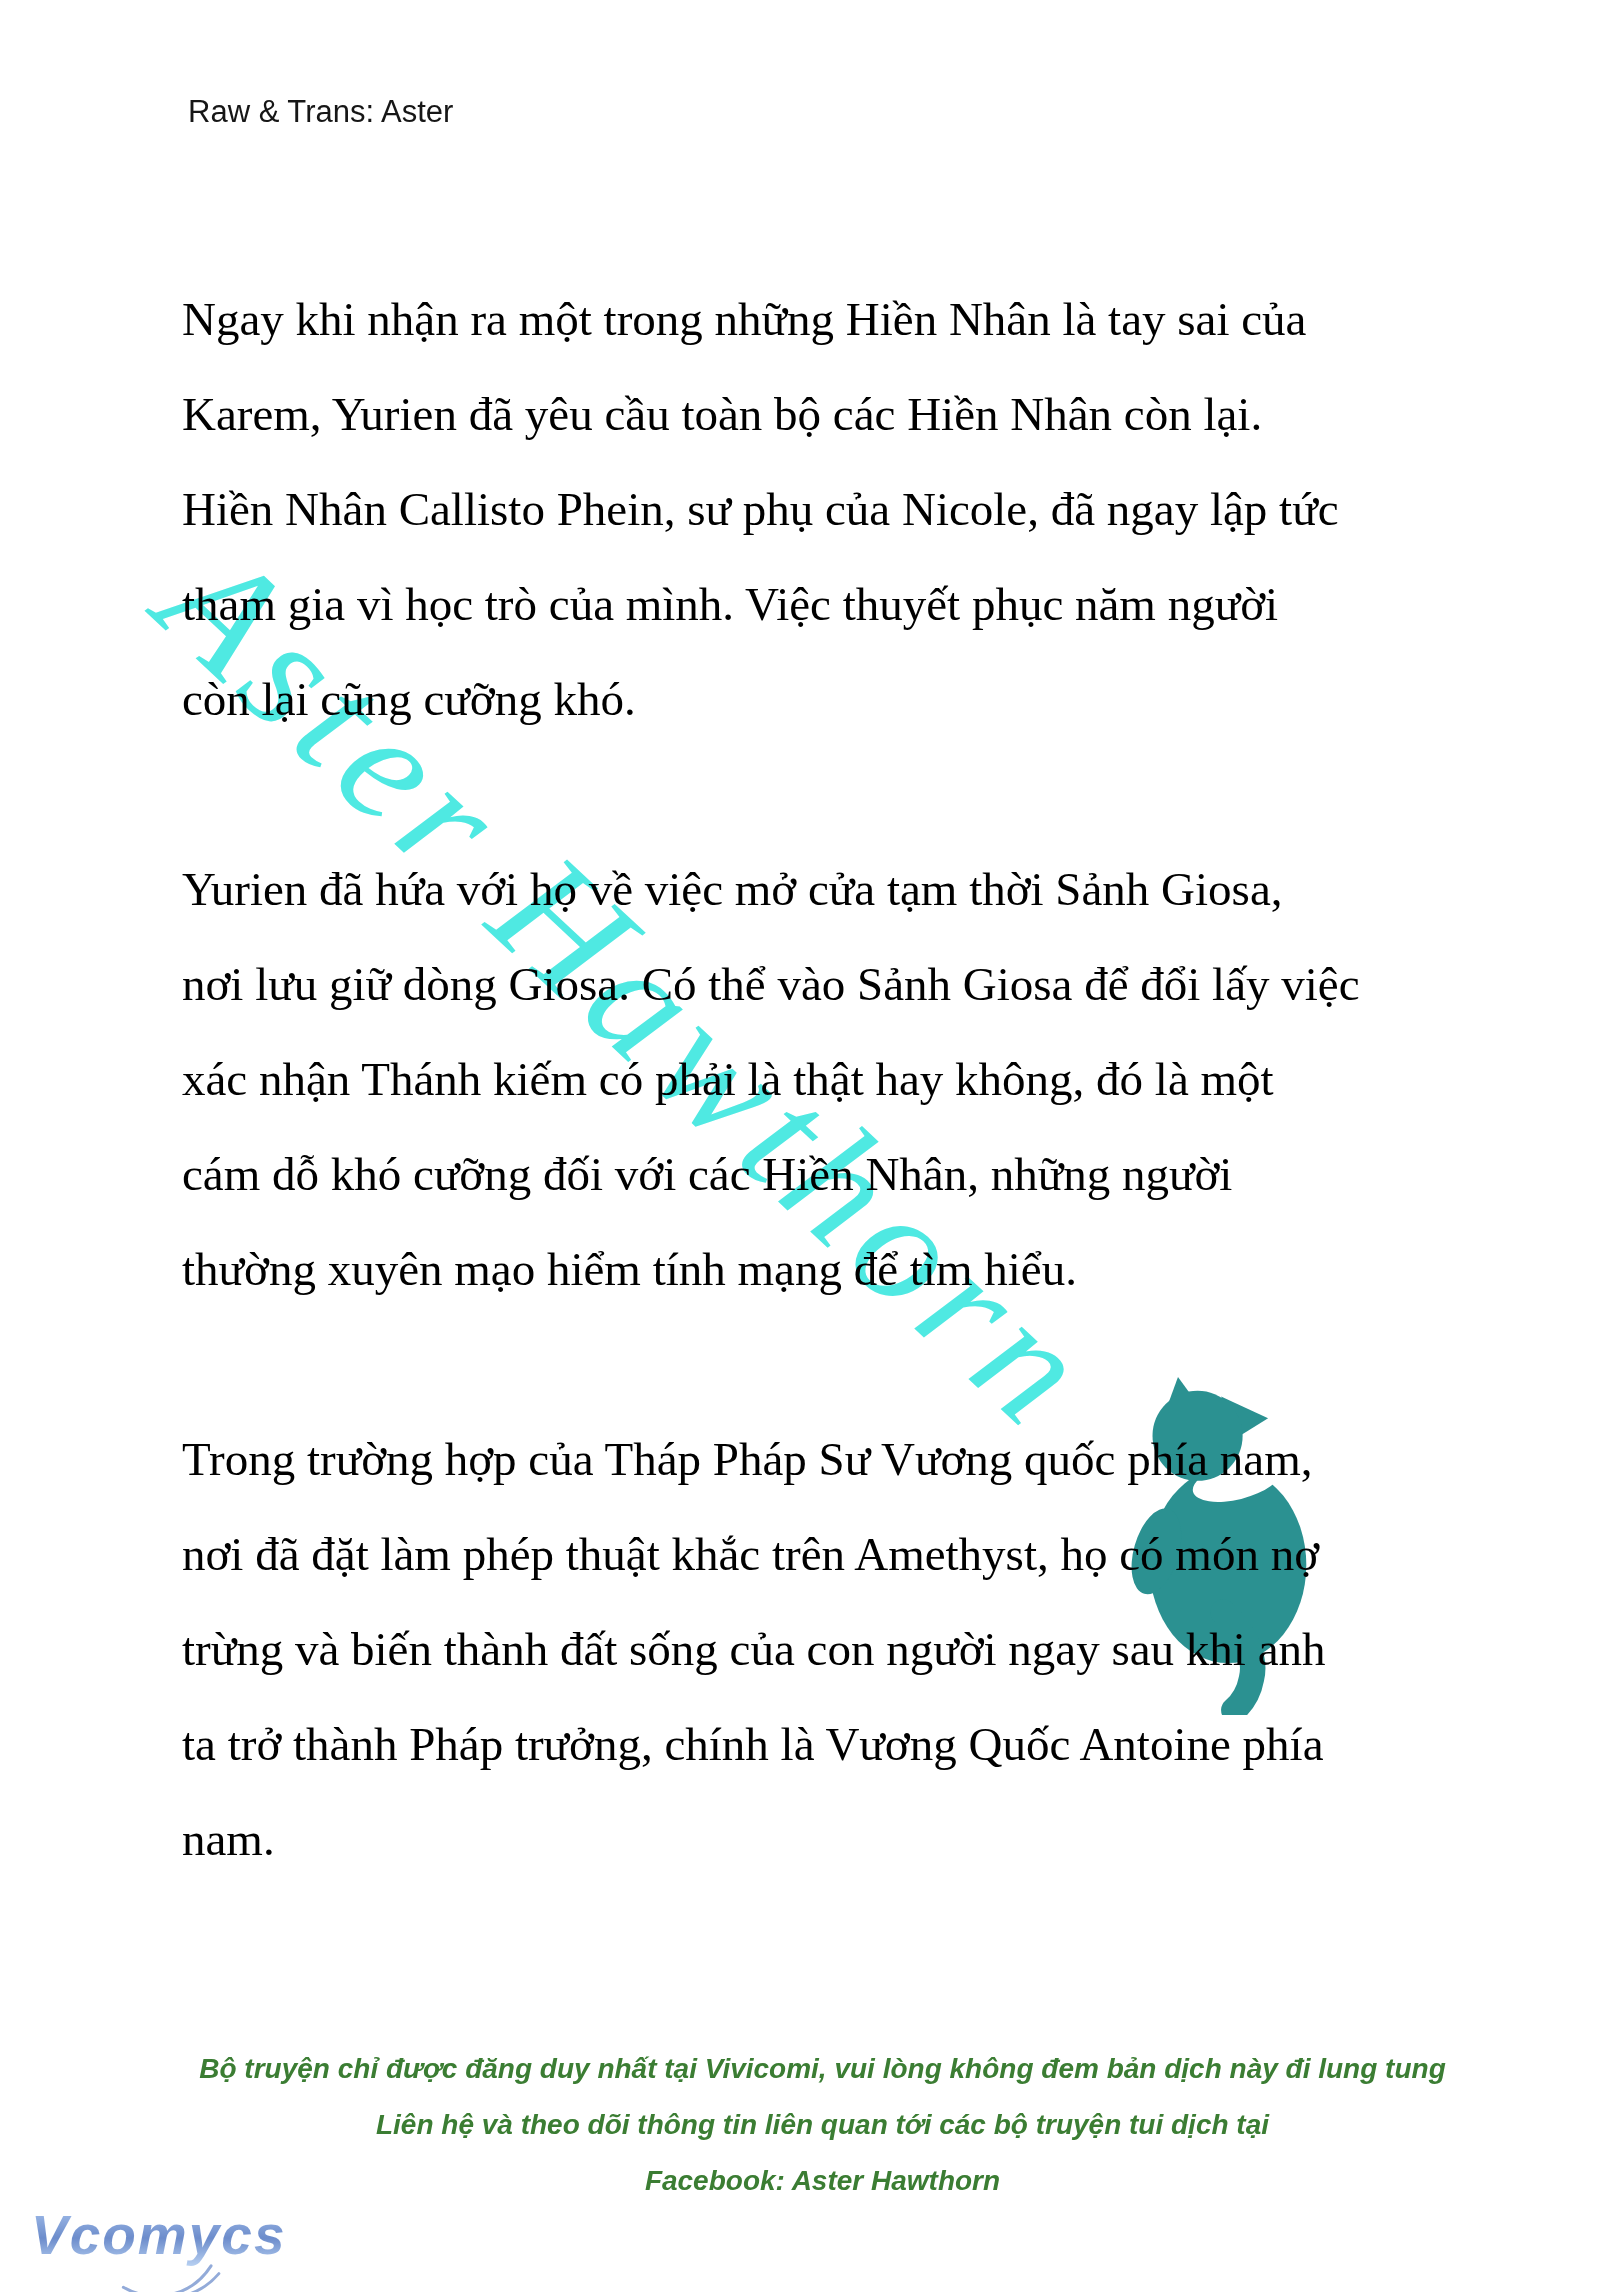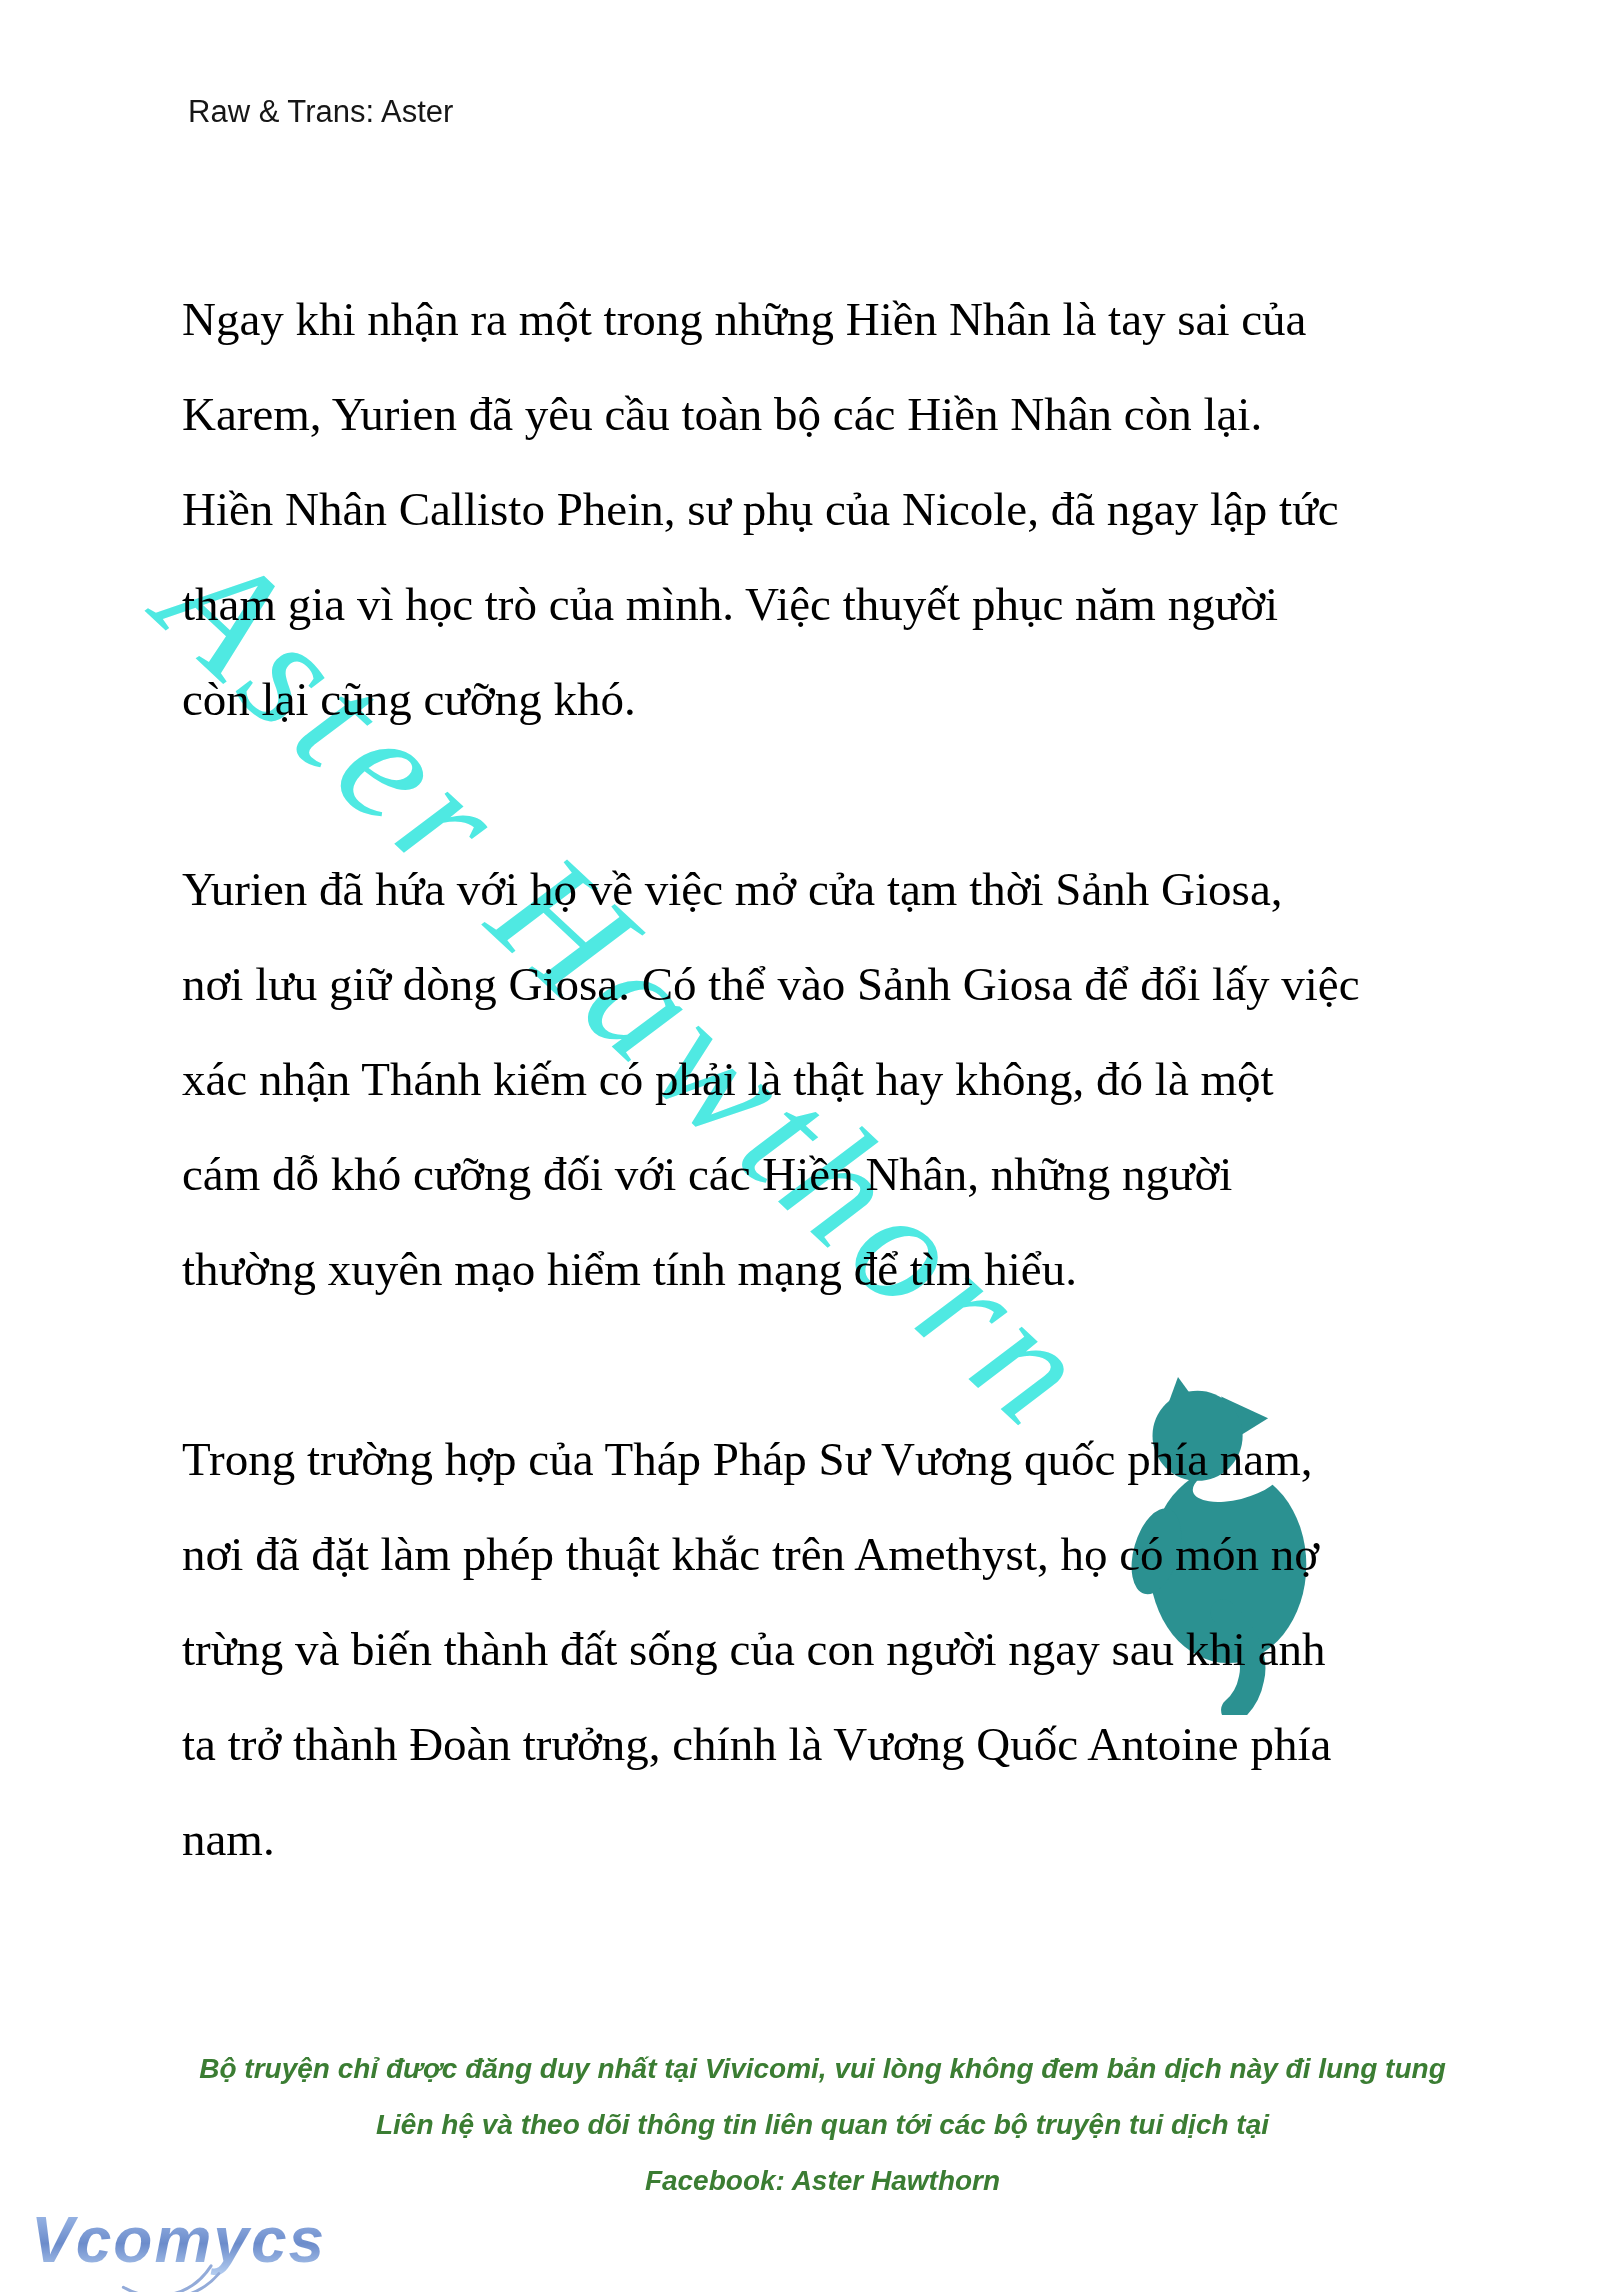"ta trở thành Đoàn trưởng," div.body-line { text: Đoàn -> Pháp }
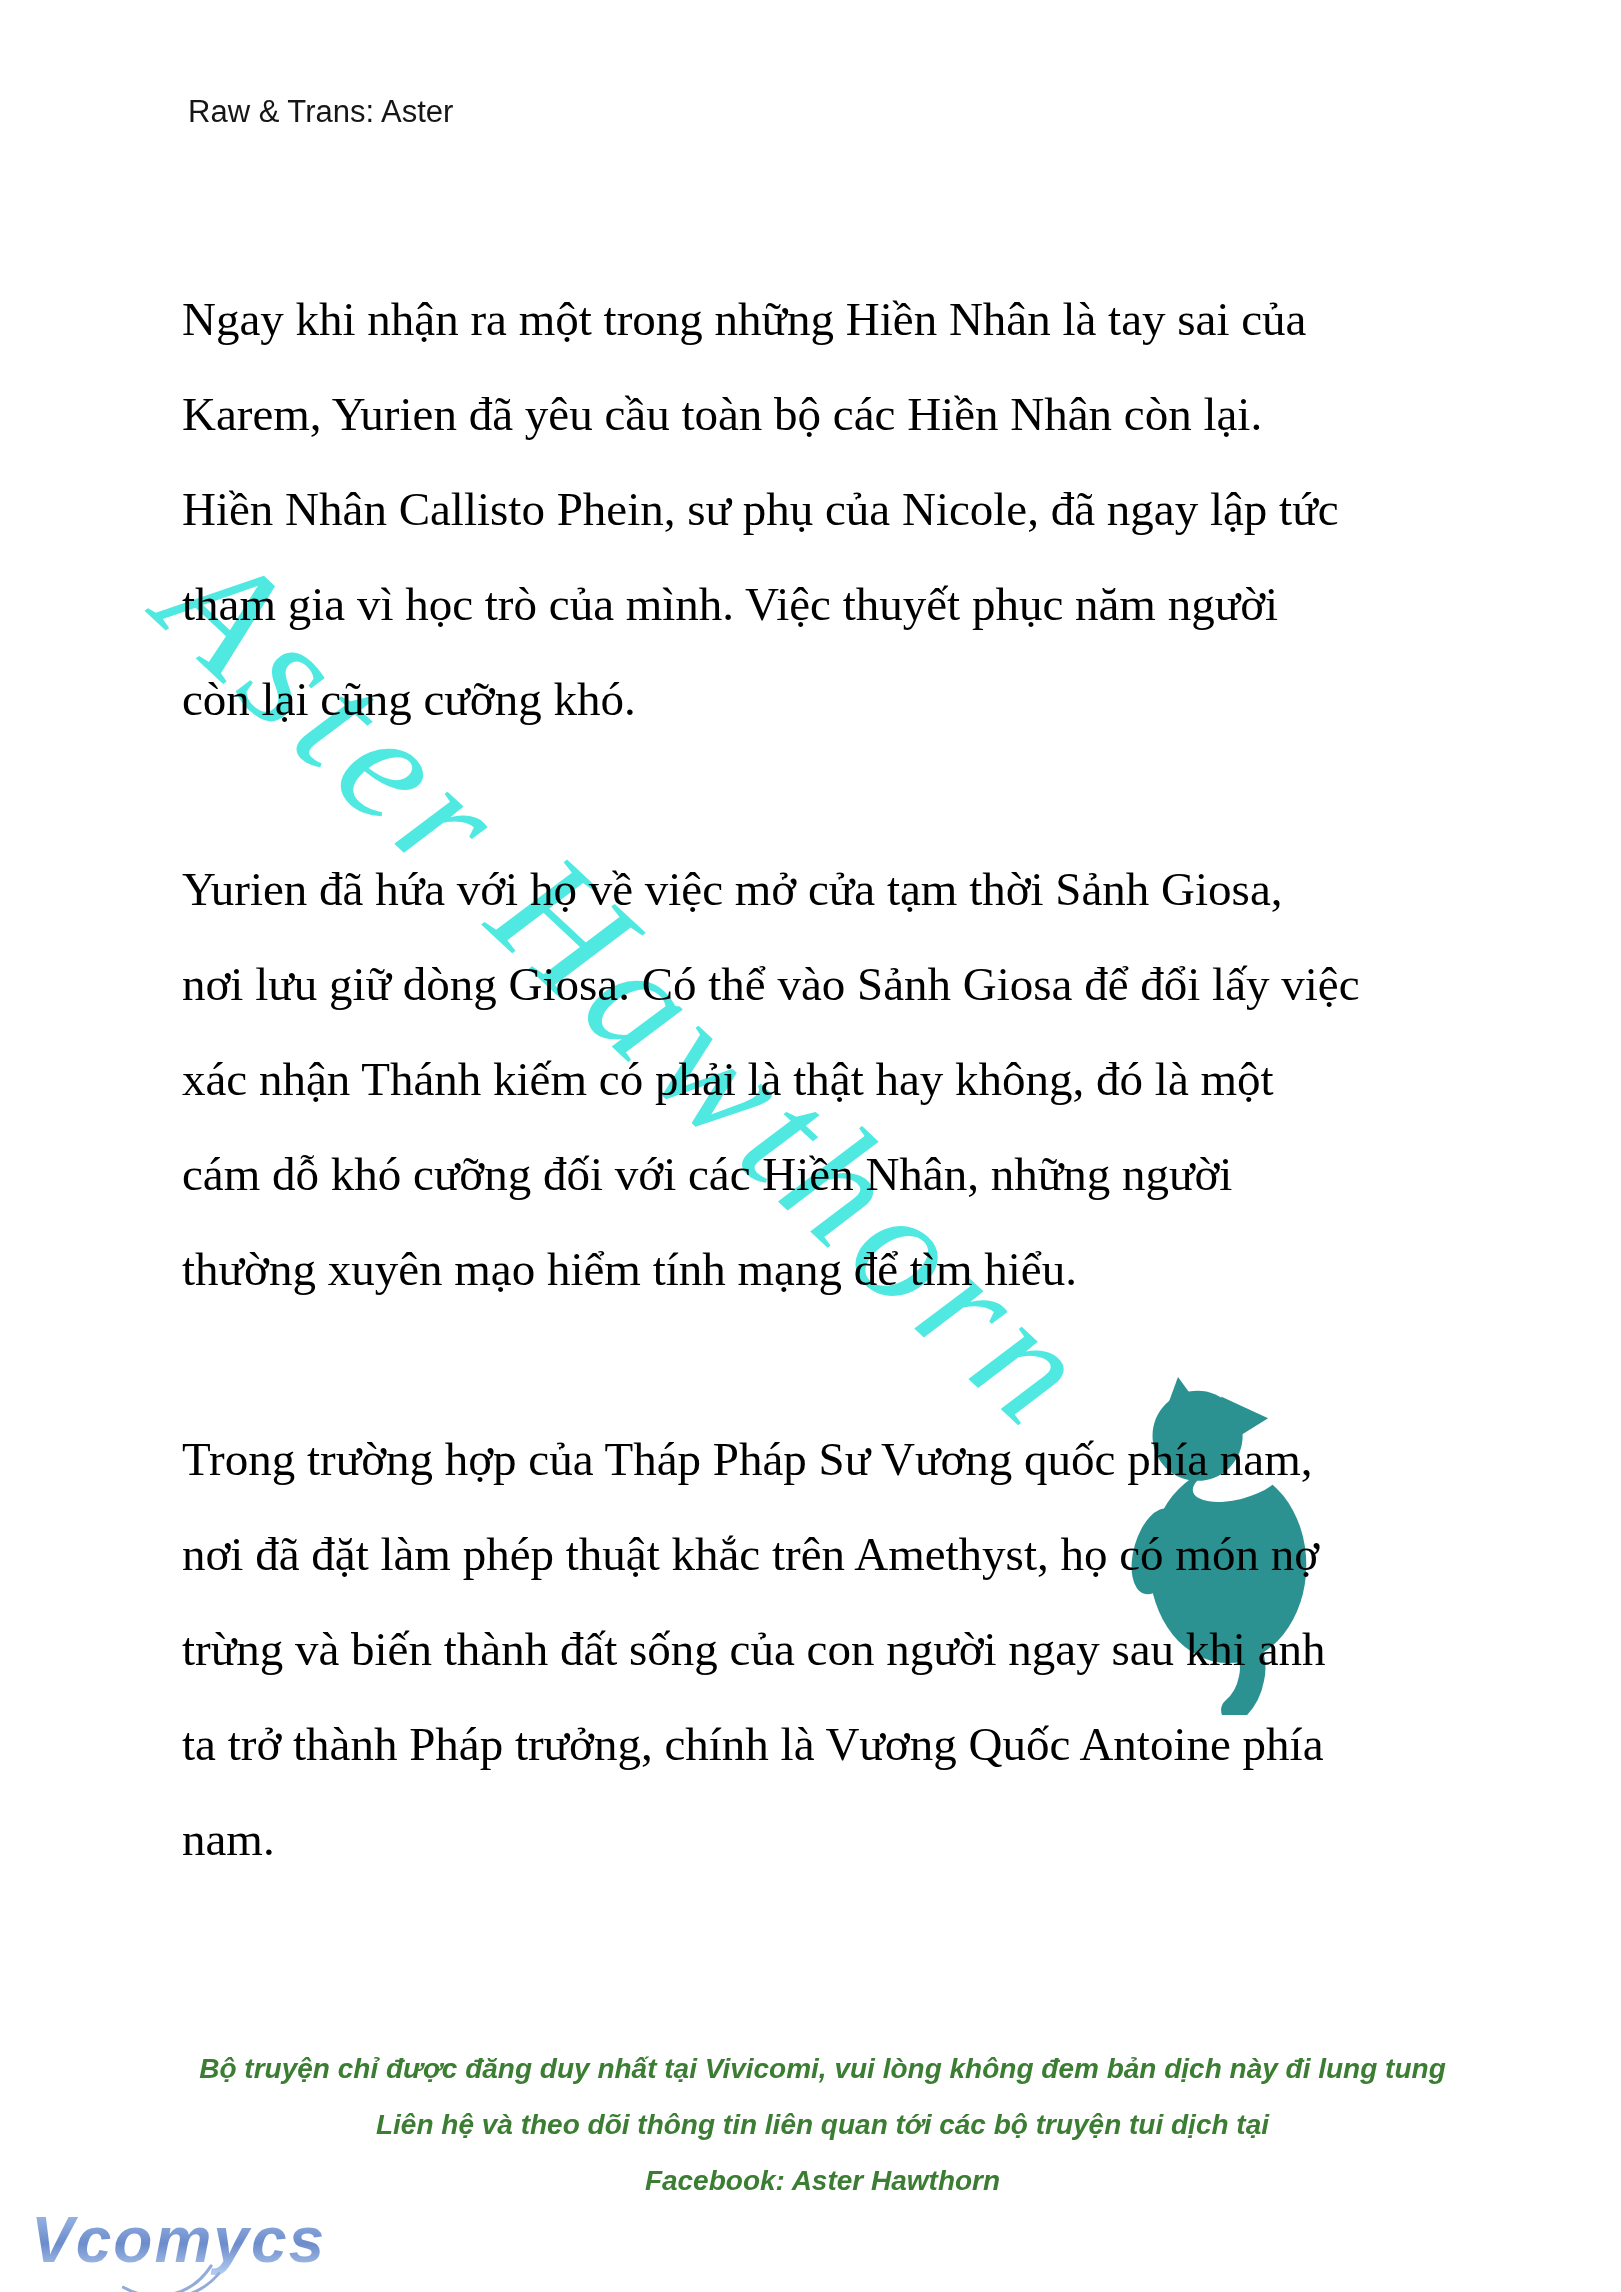"Vcomycs" .logo-text { font-size: 64px -> 55px }
